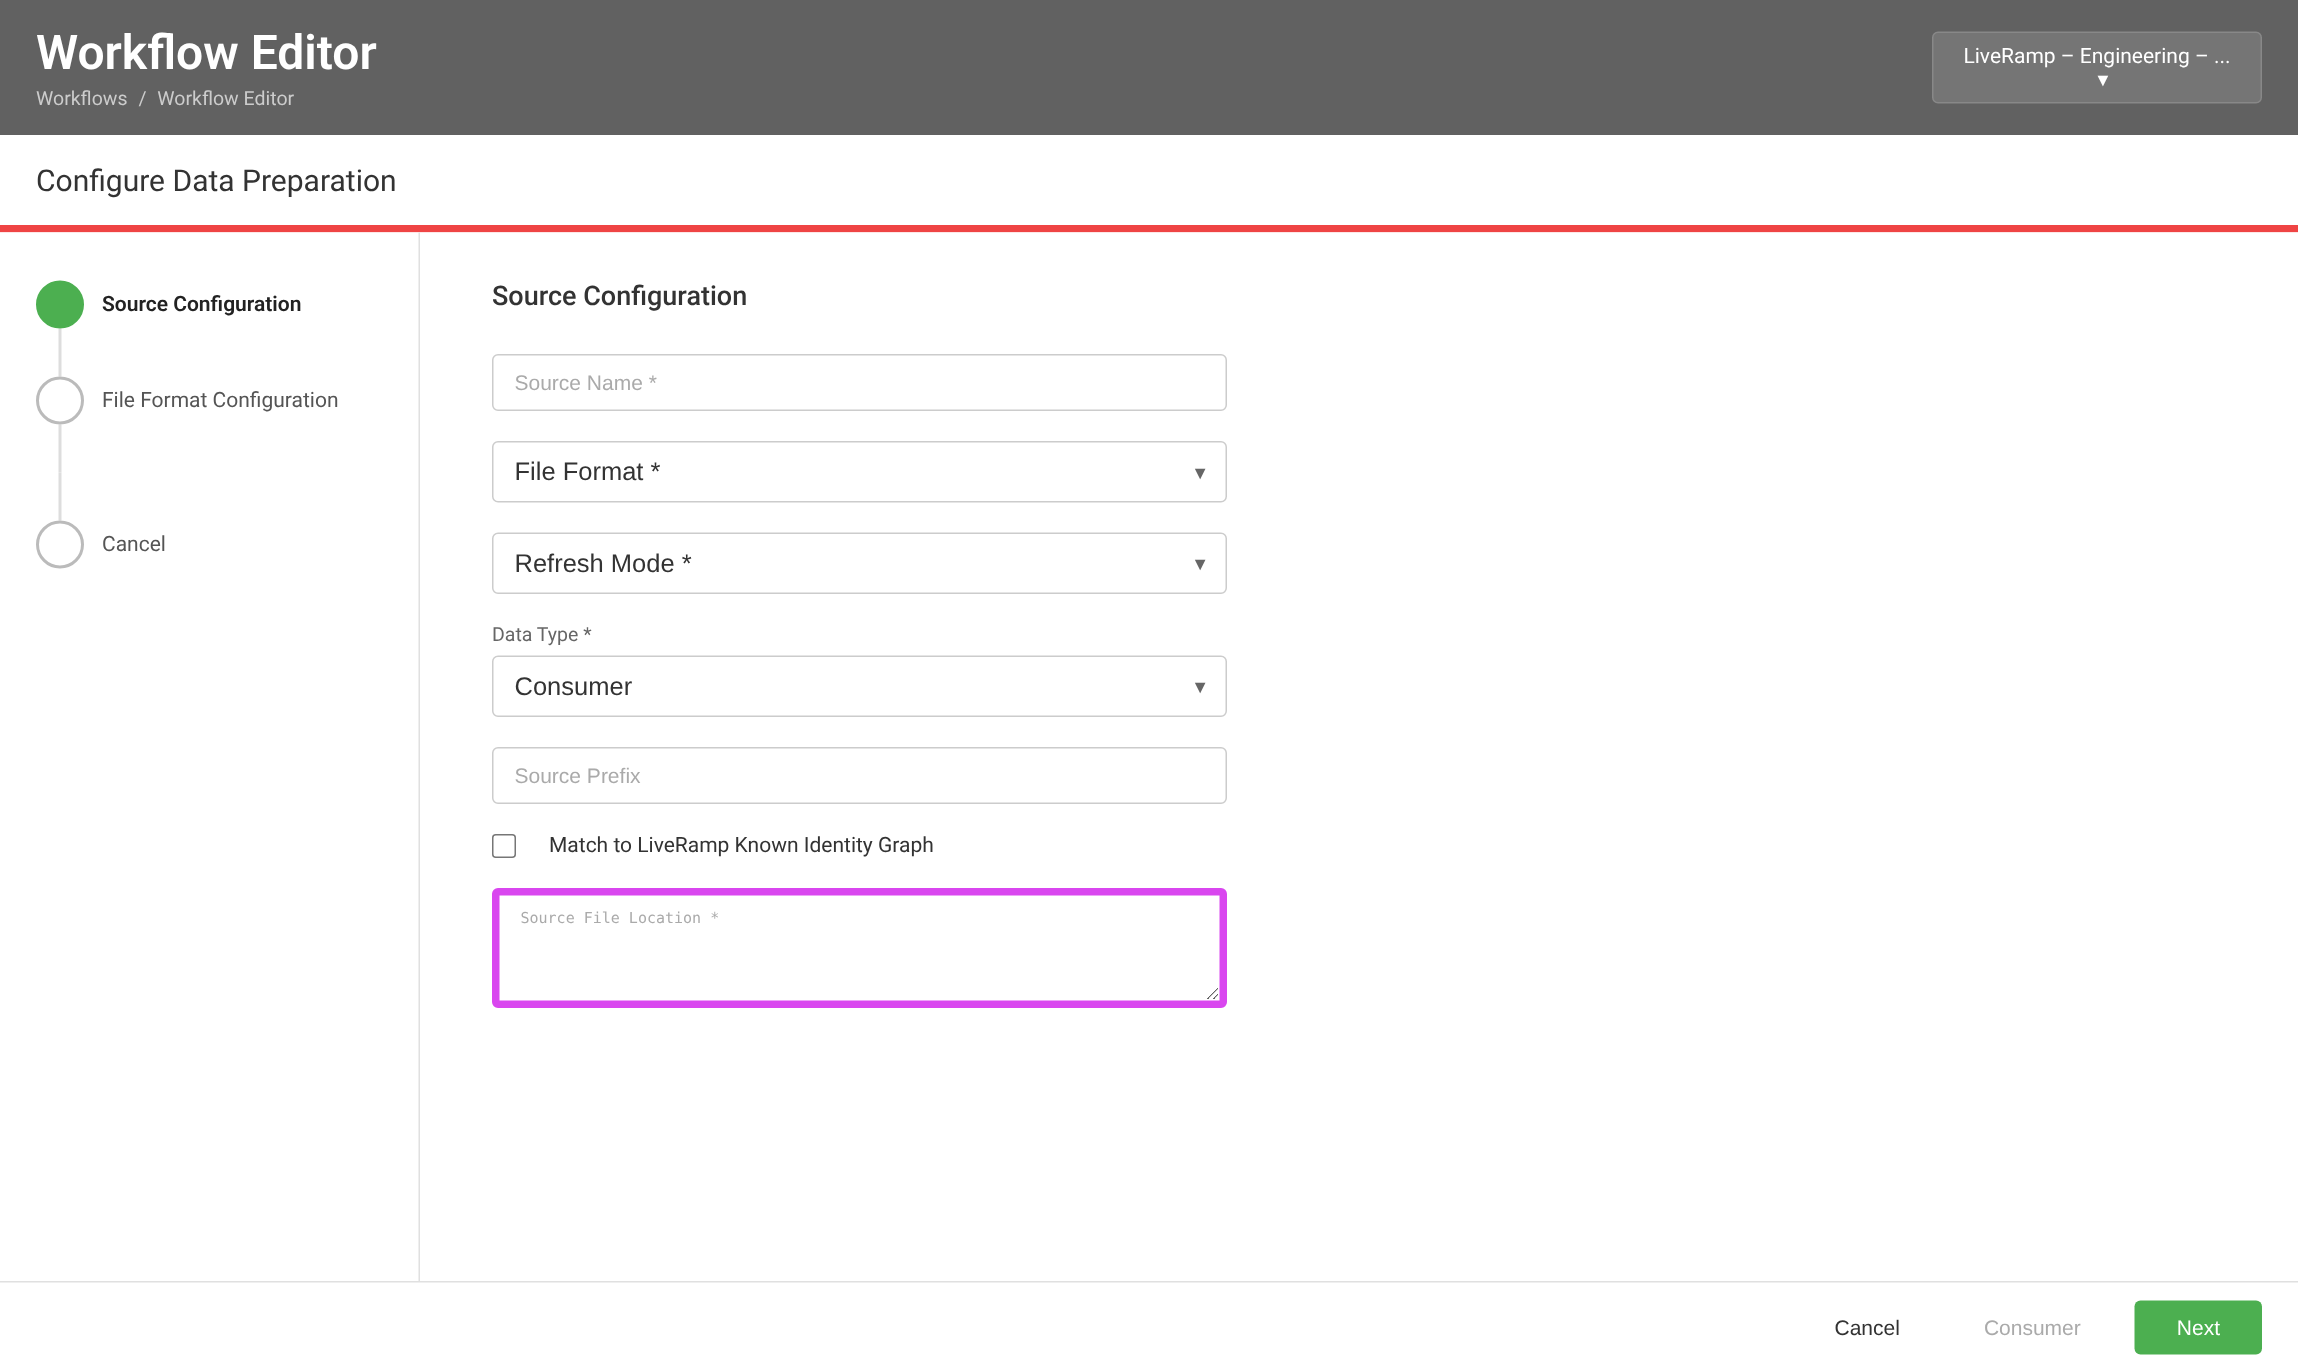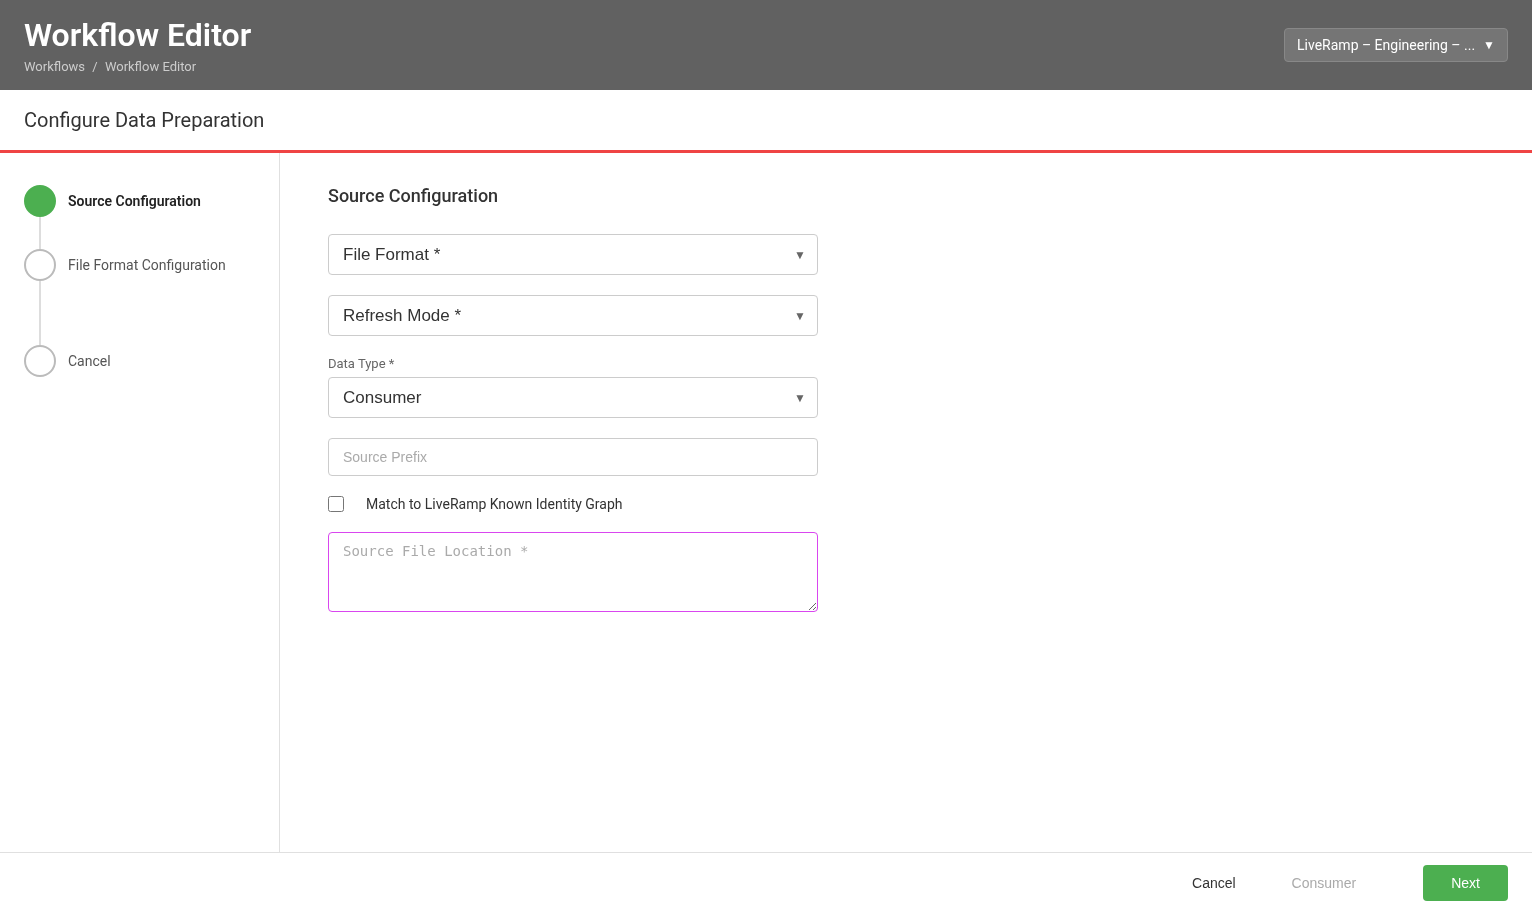"LiveRamp – Engineering – ..." .header-dropdown { flex-direction: none -> column }
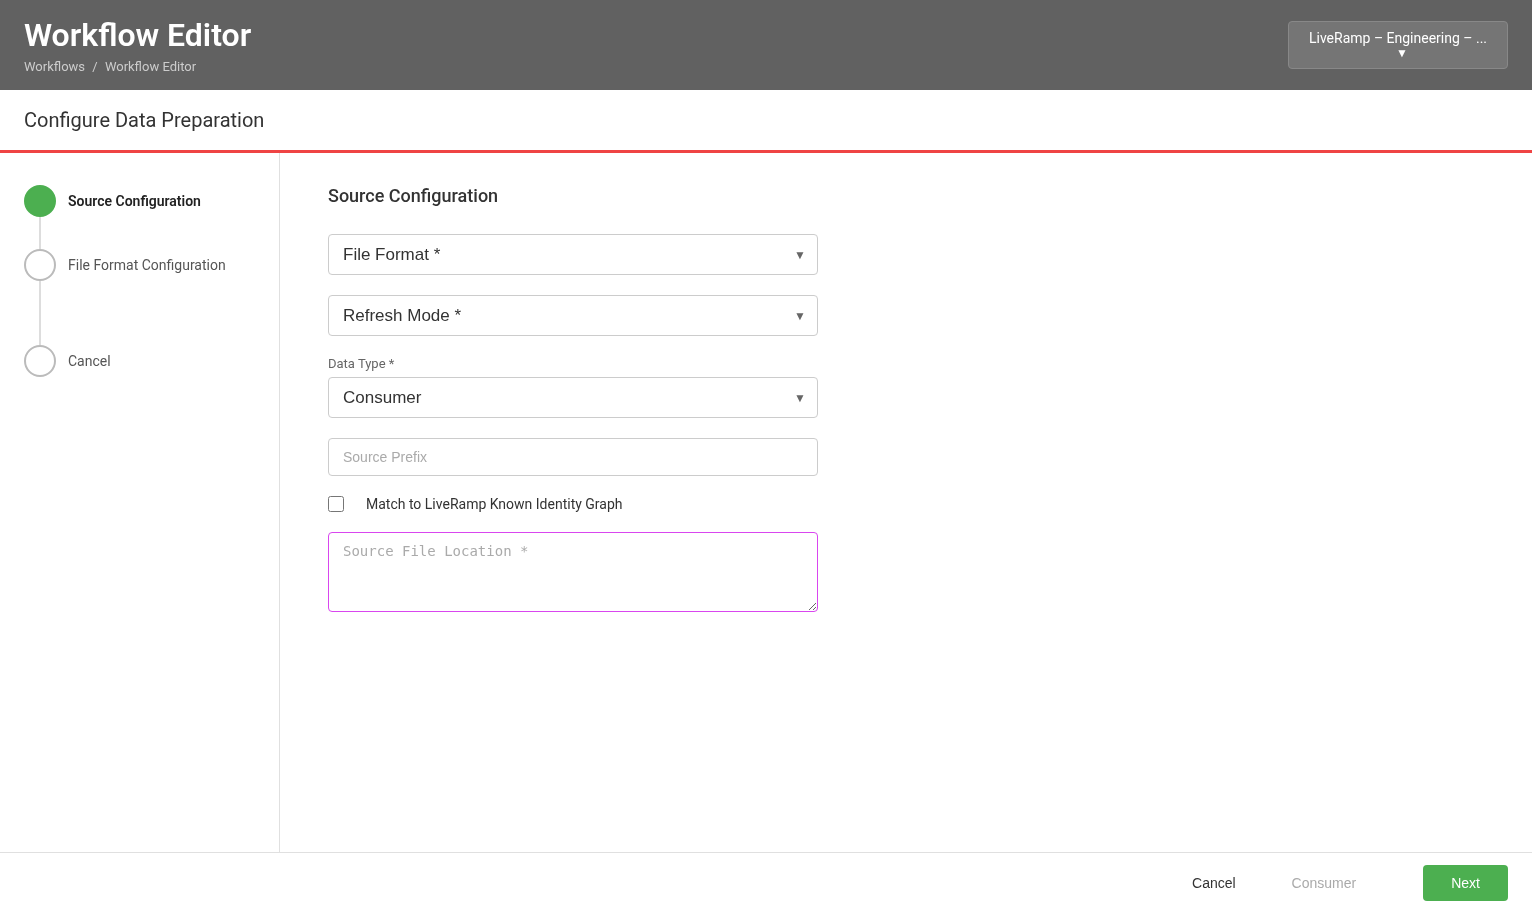"Configure Data Preparation" .page-title-area { border-bottom: 3px solid #ef4444 -> 5px solid #ef4444 }
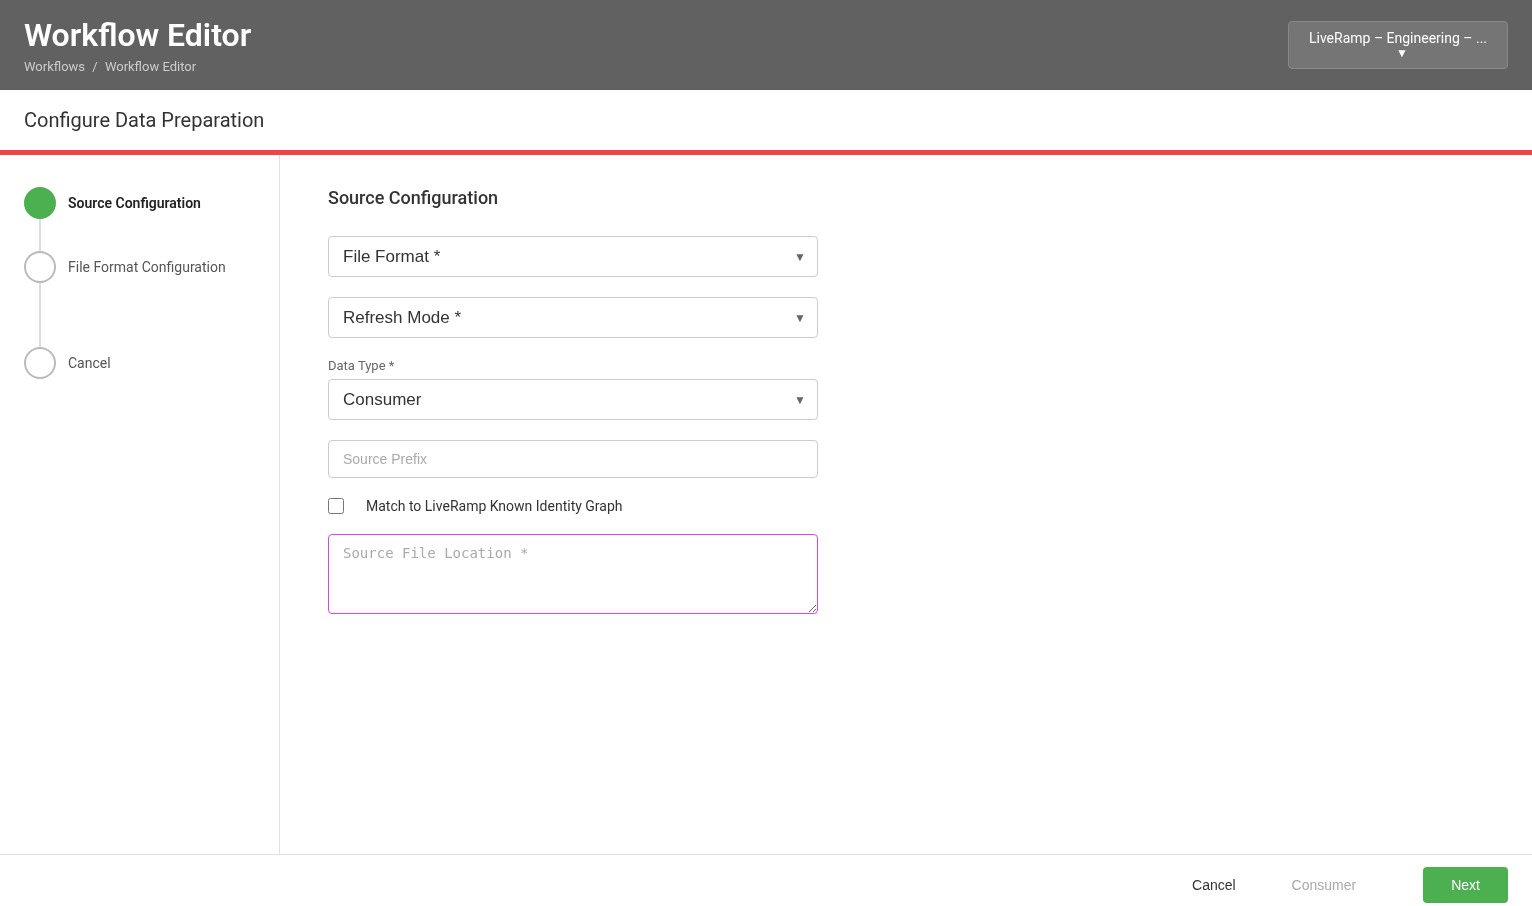"Source Name *" div.form-group { html: none -> <div> <input> </div> }
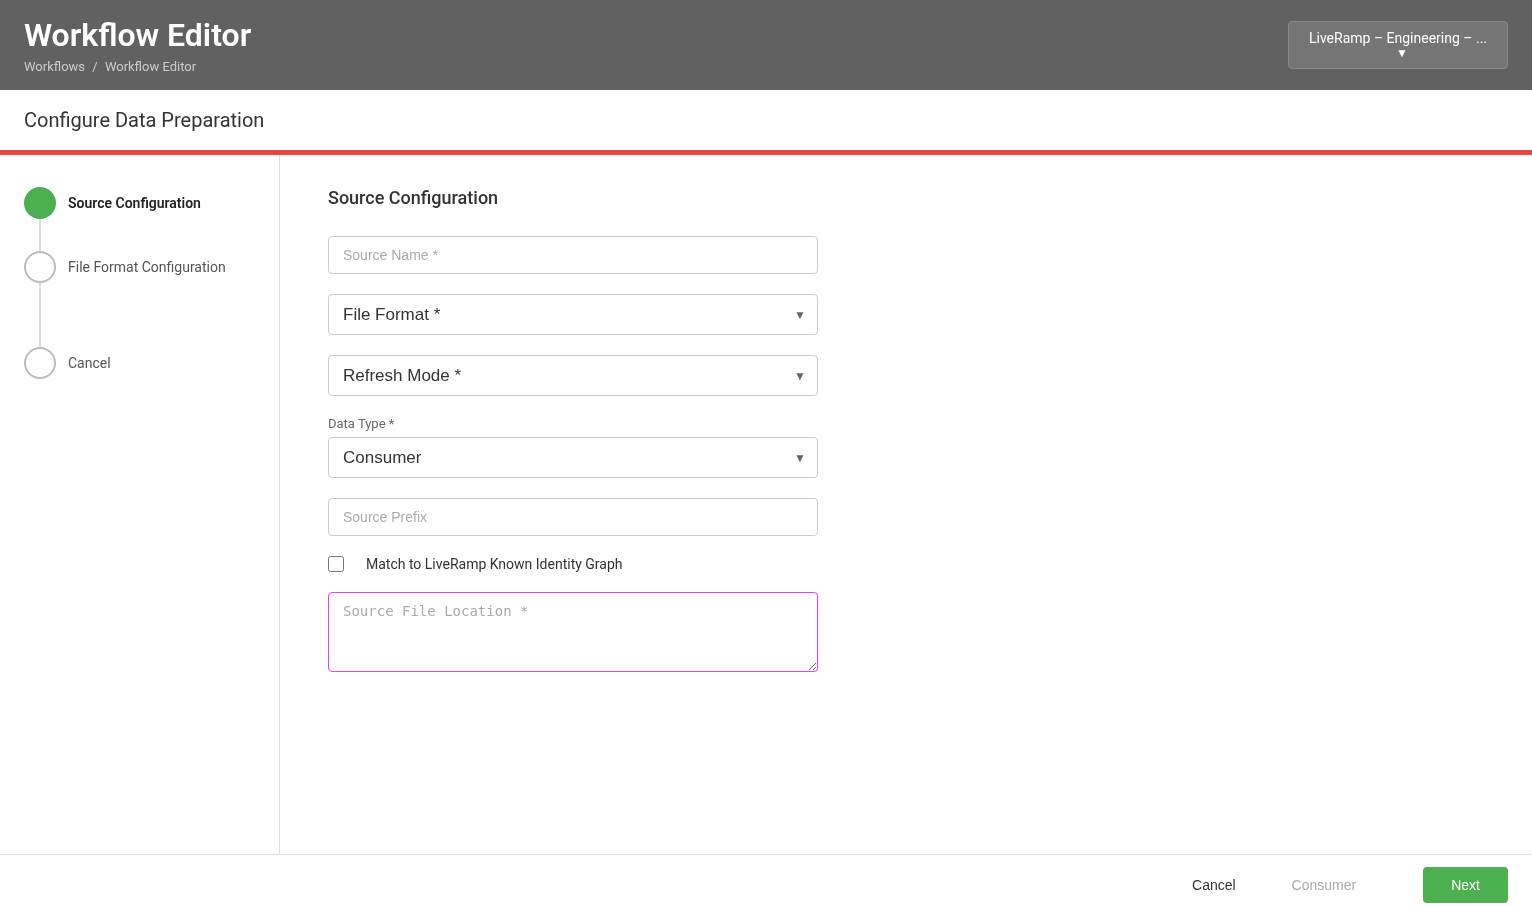"Source File Location *" .form-textarea { border: 1px solid #d946ef -> 5px solid #d946ef; font-size: 14px -> 10px }
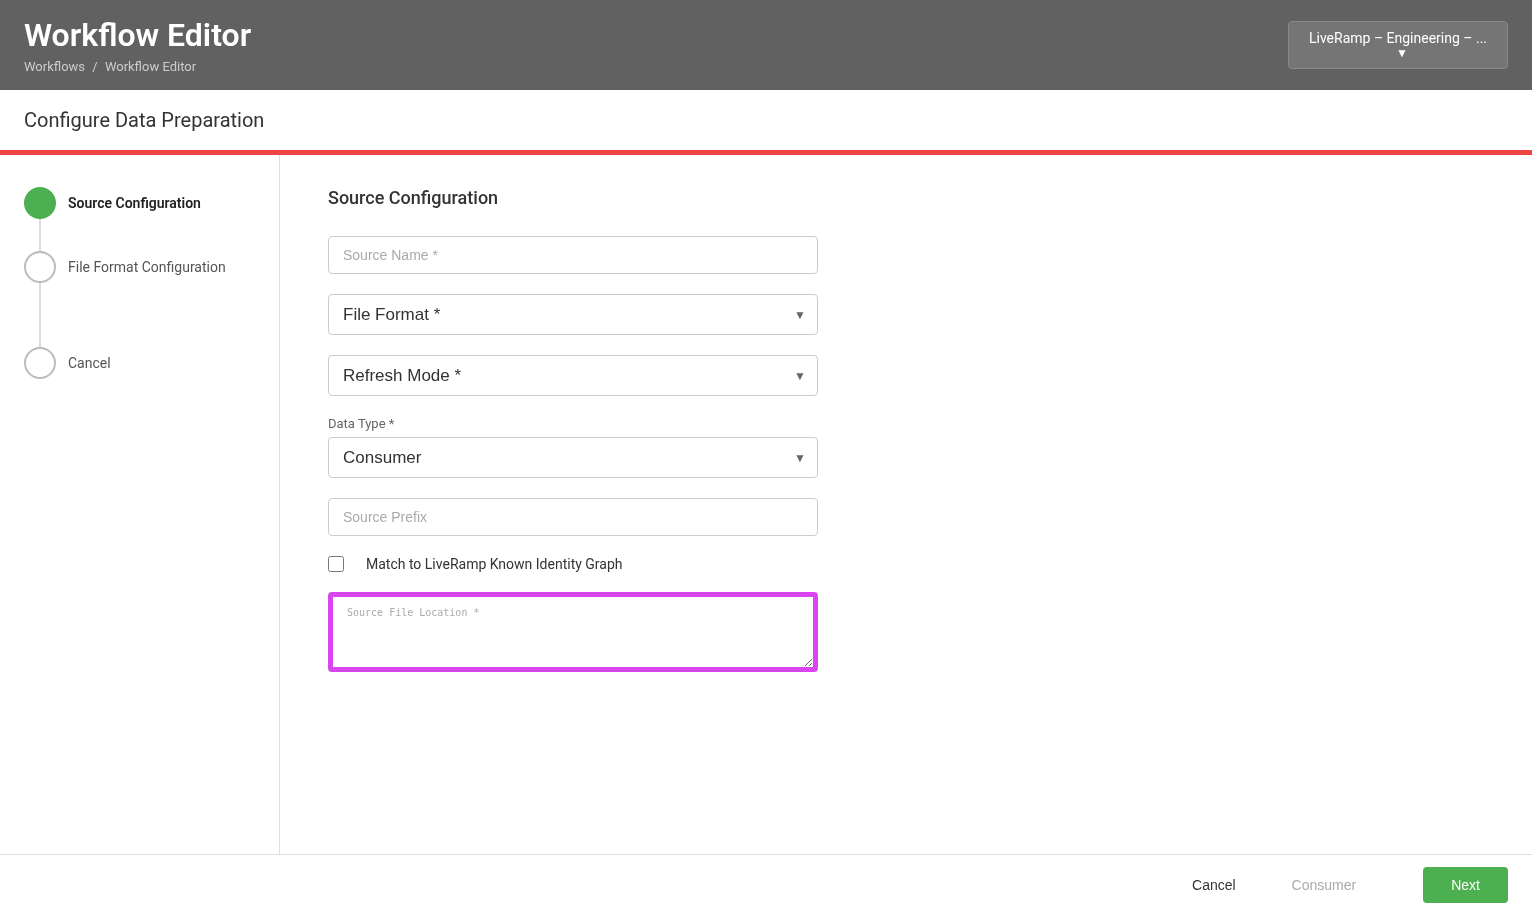"Next" .btn-next { margin-left: 31px -> none }
